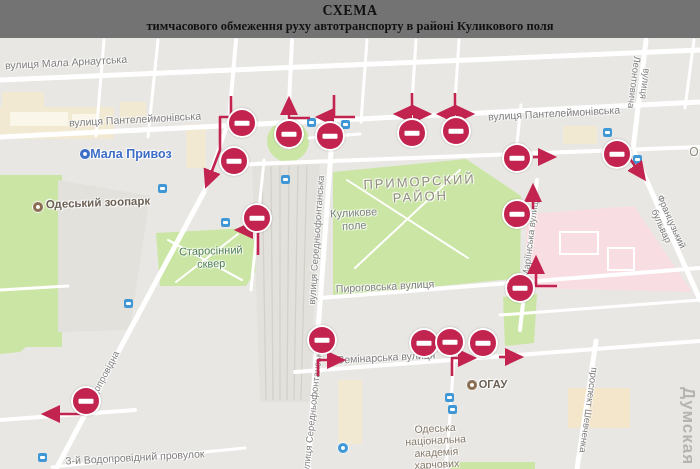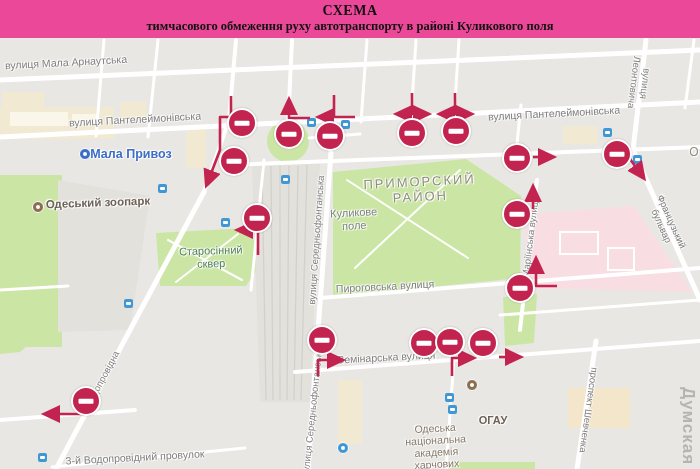"СХЕМА" #title-band { background: #ec4899 -> #737373 }
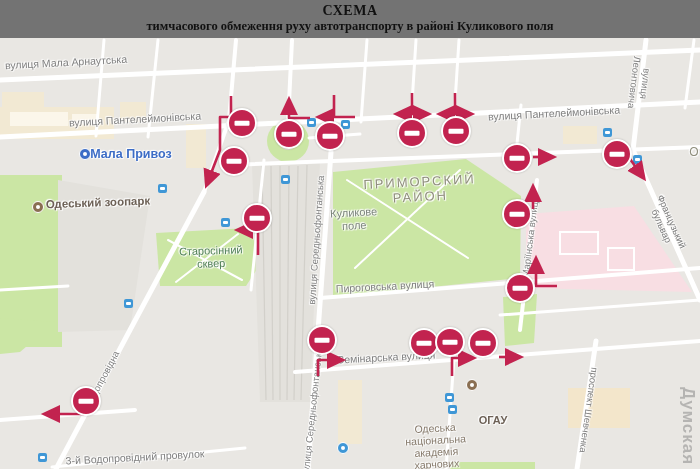"ОГАУ" div.mlabel { margin-top: 36px -> none }
